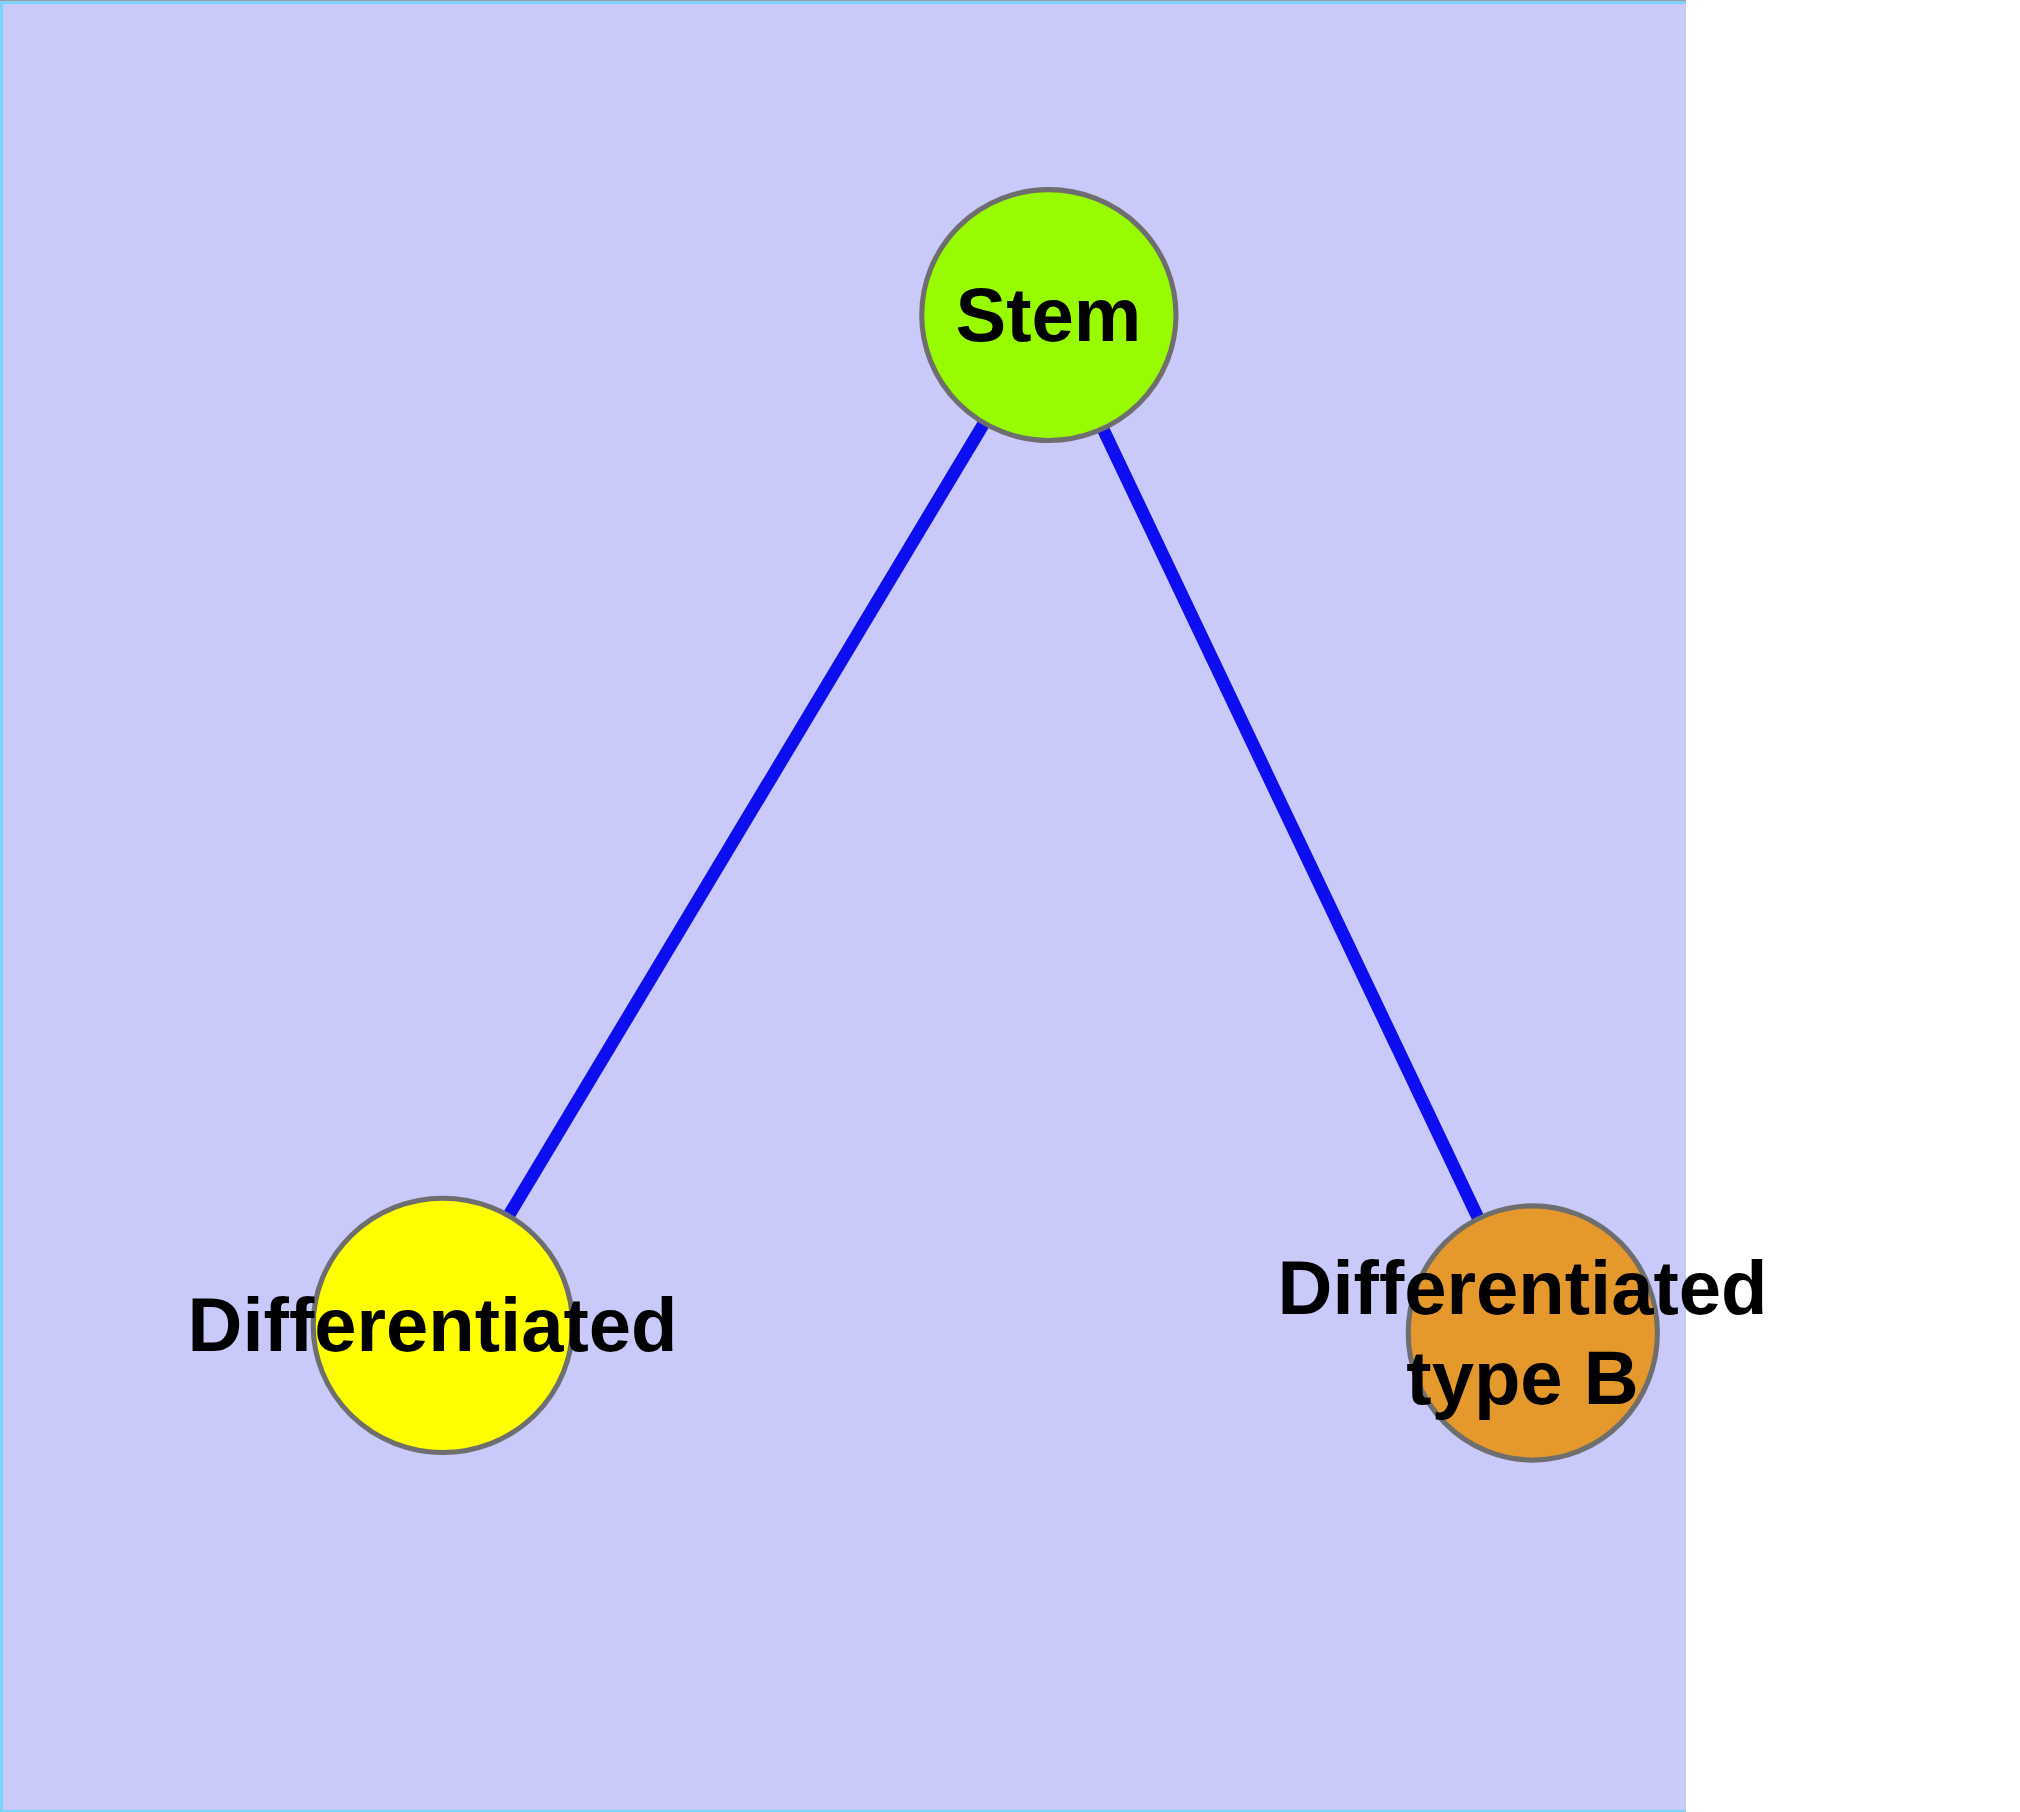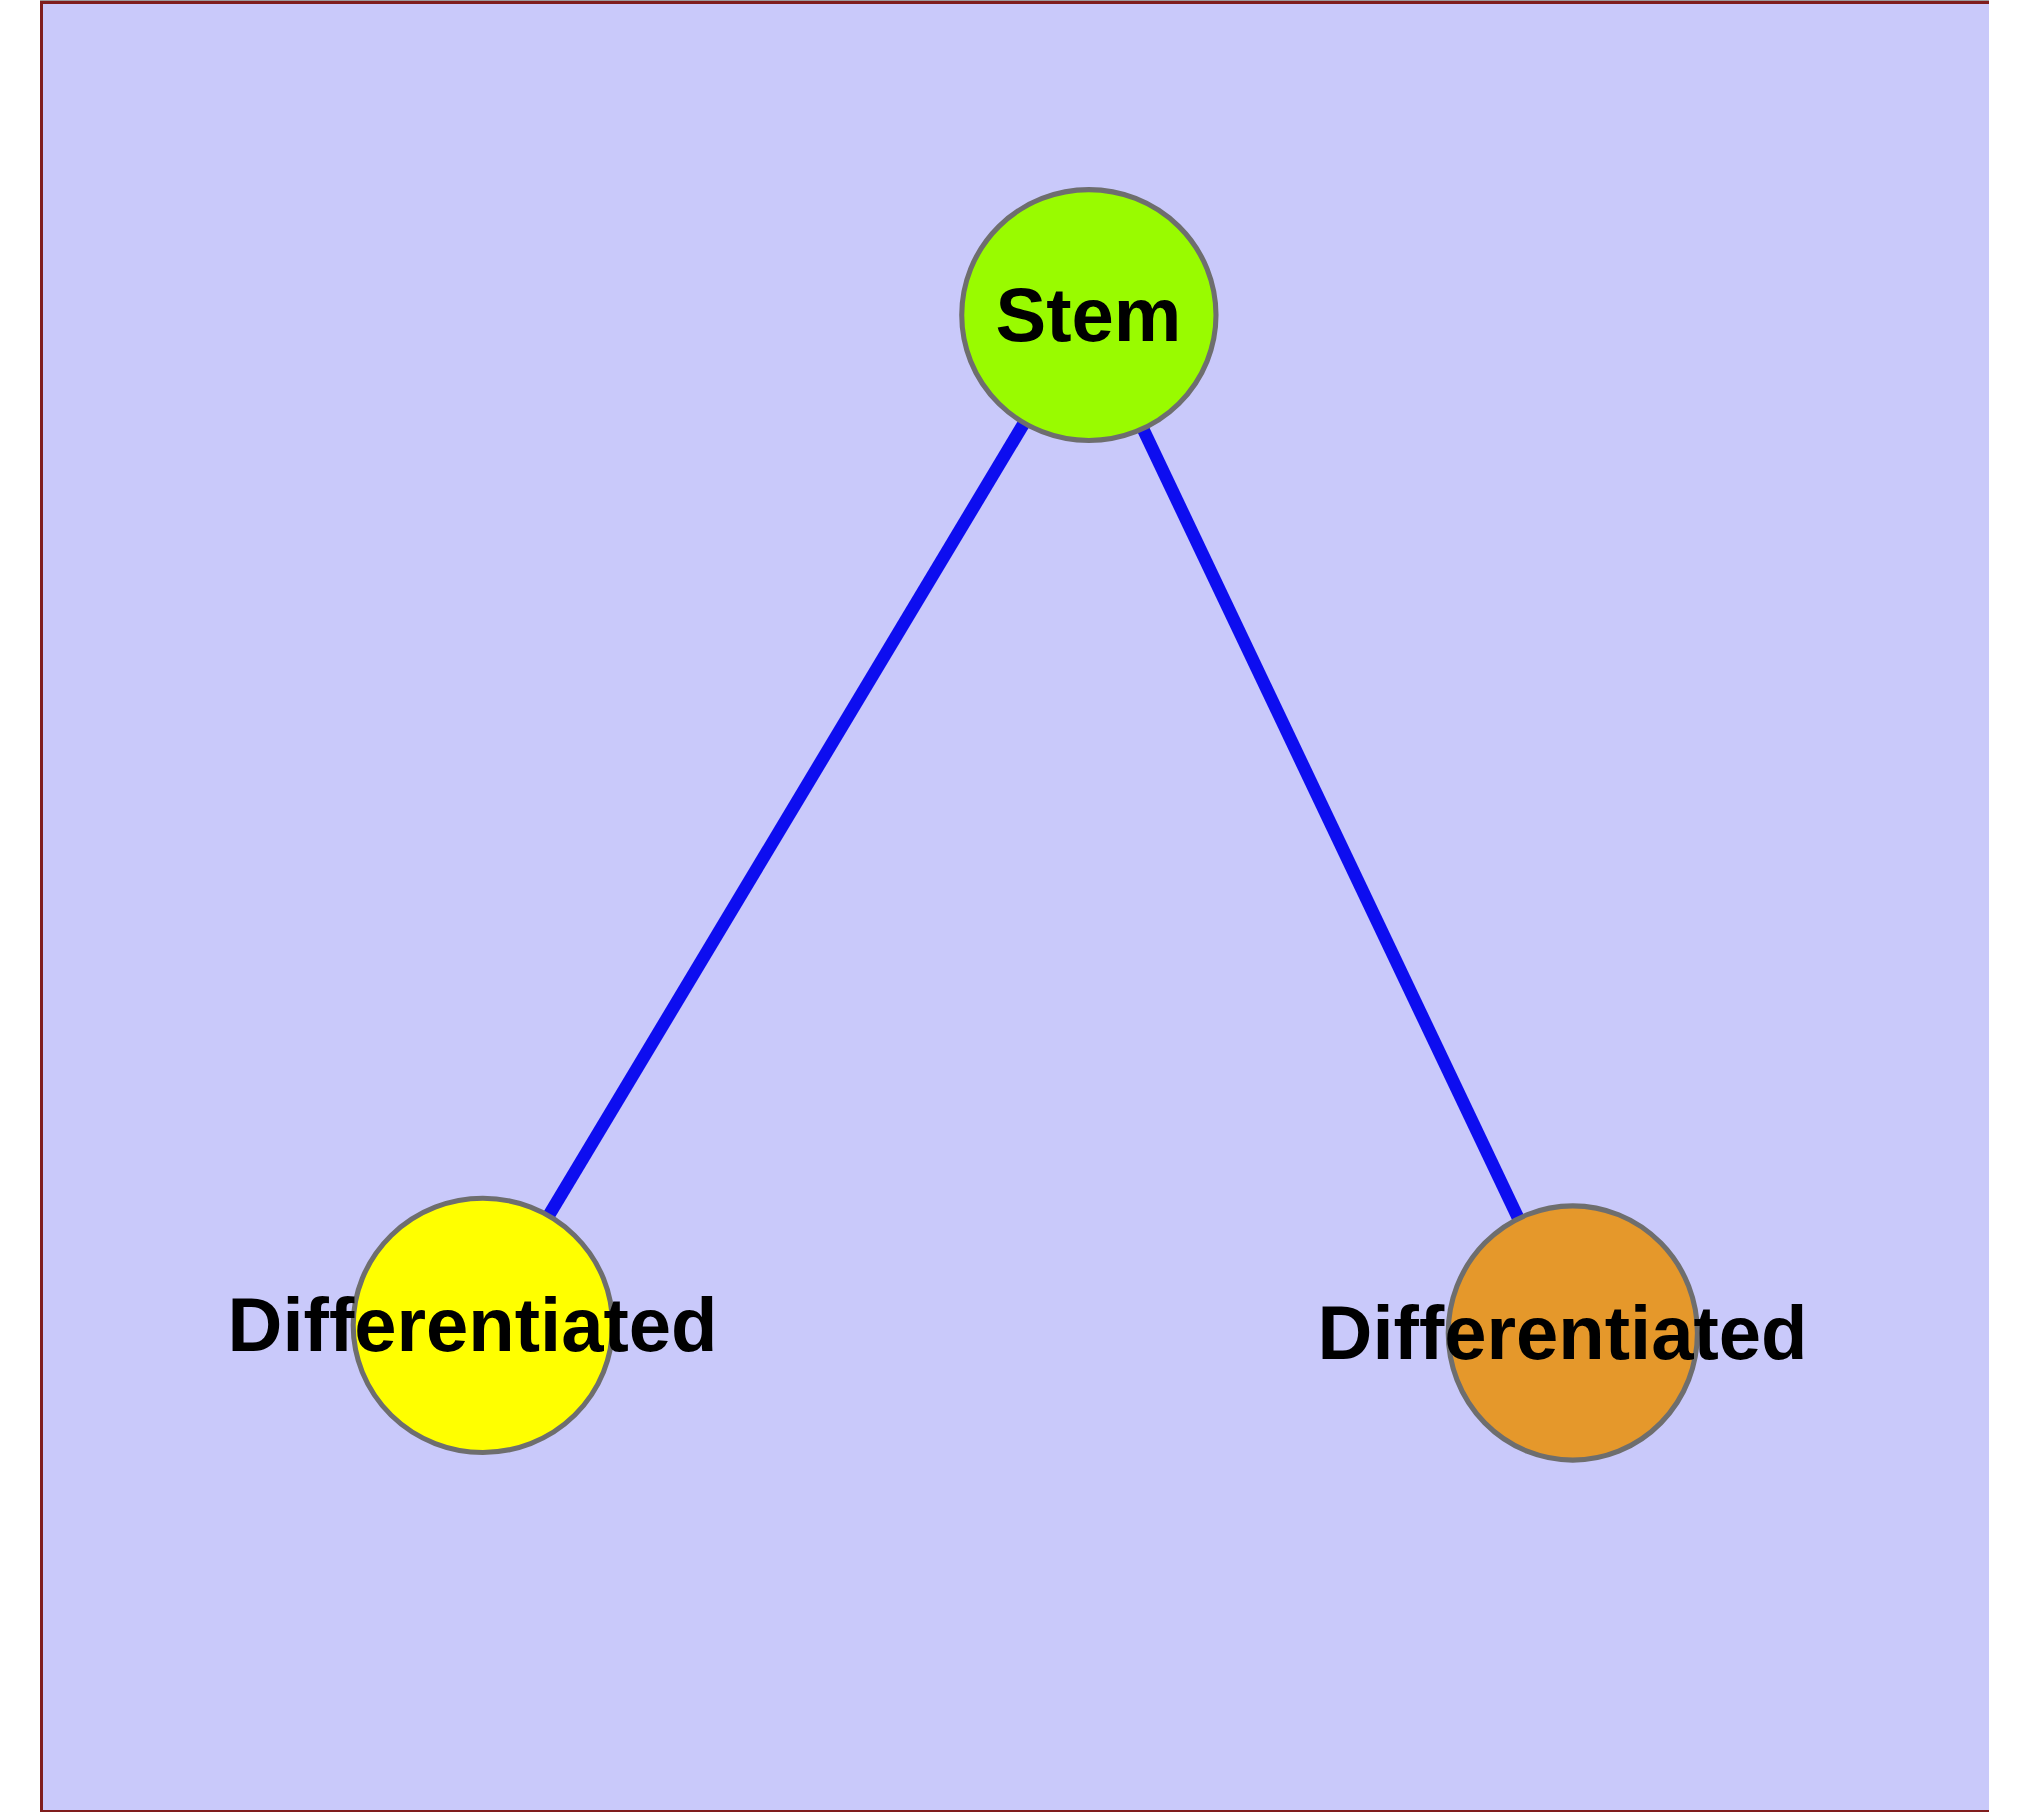"Stem" .page { background: #7f1d1d -> #7dd3fc; margin-left: 40px -> none; width: 1949px -> 1686px }
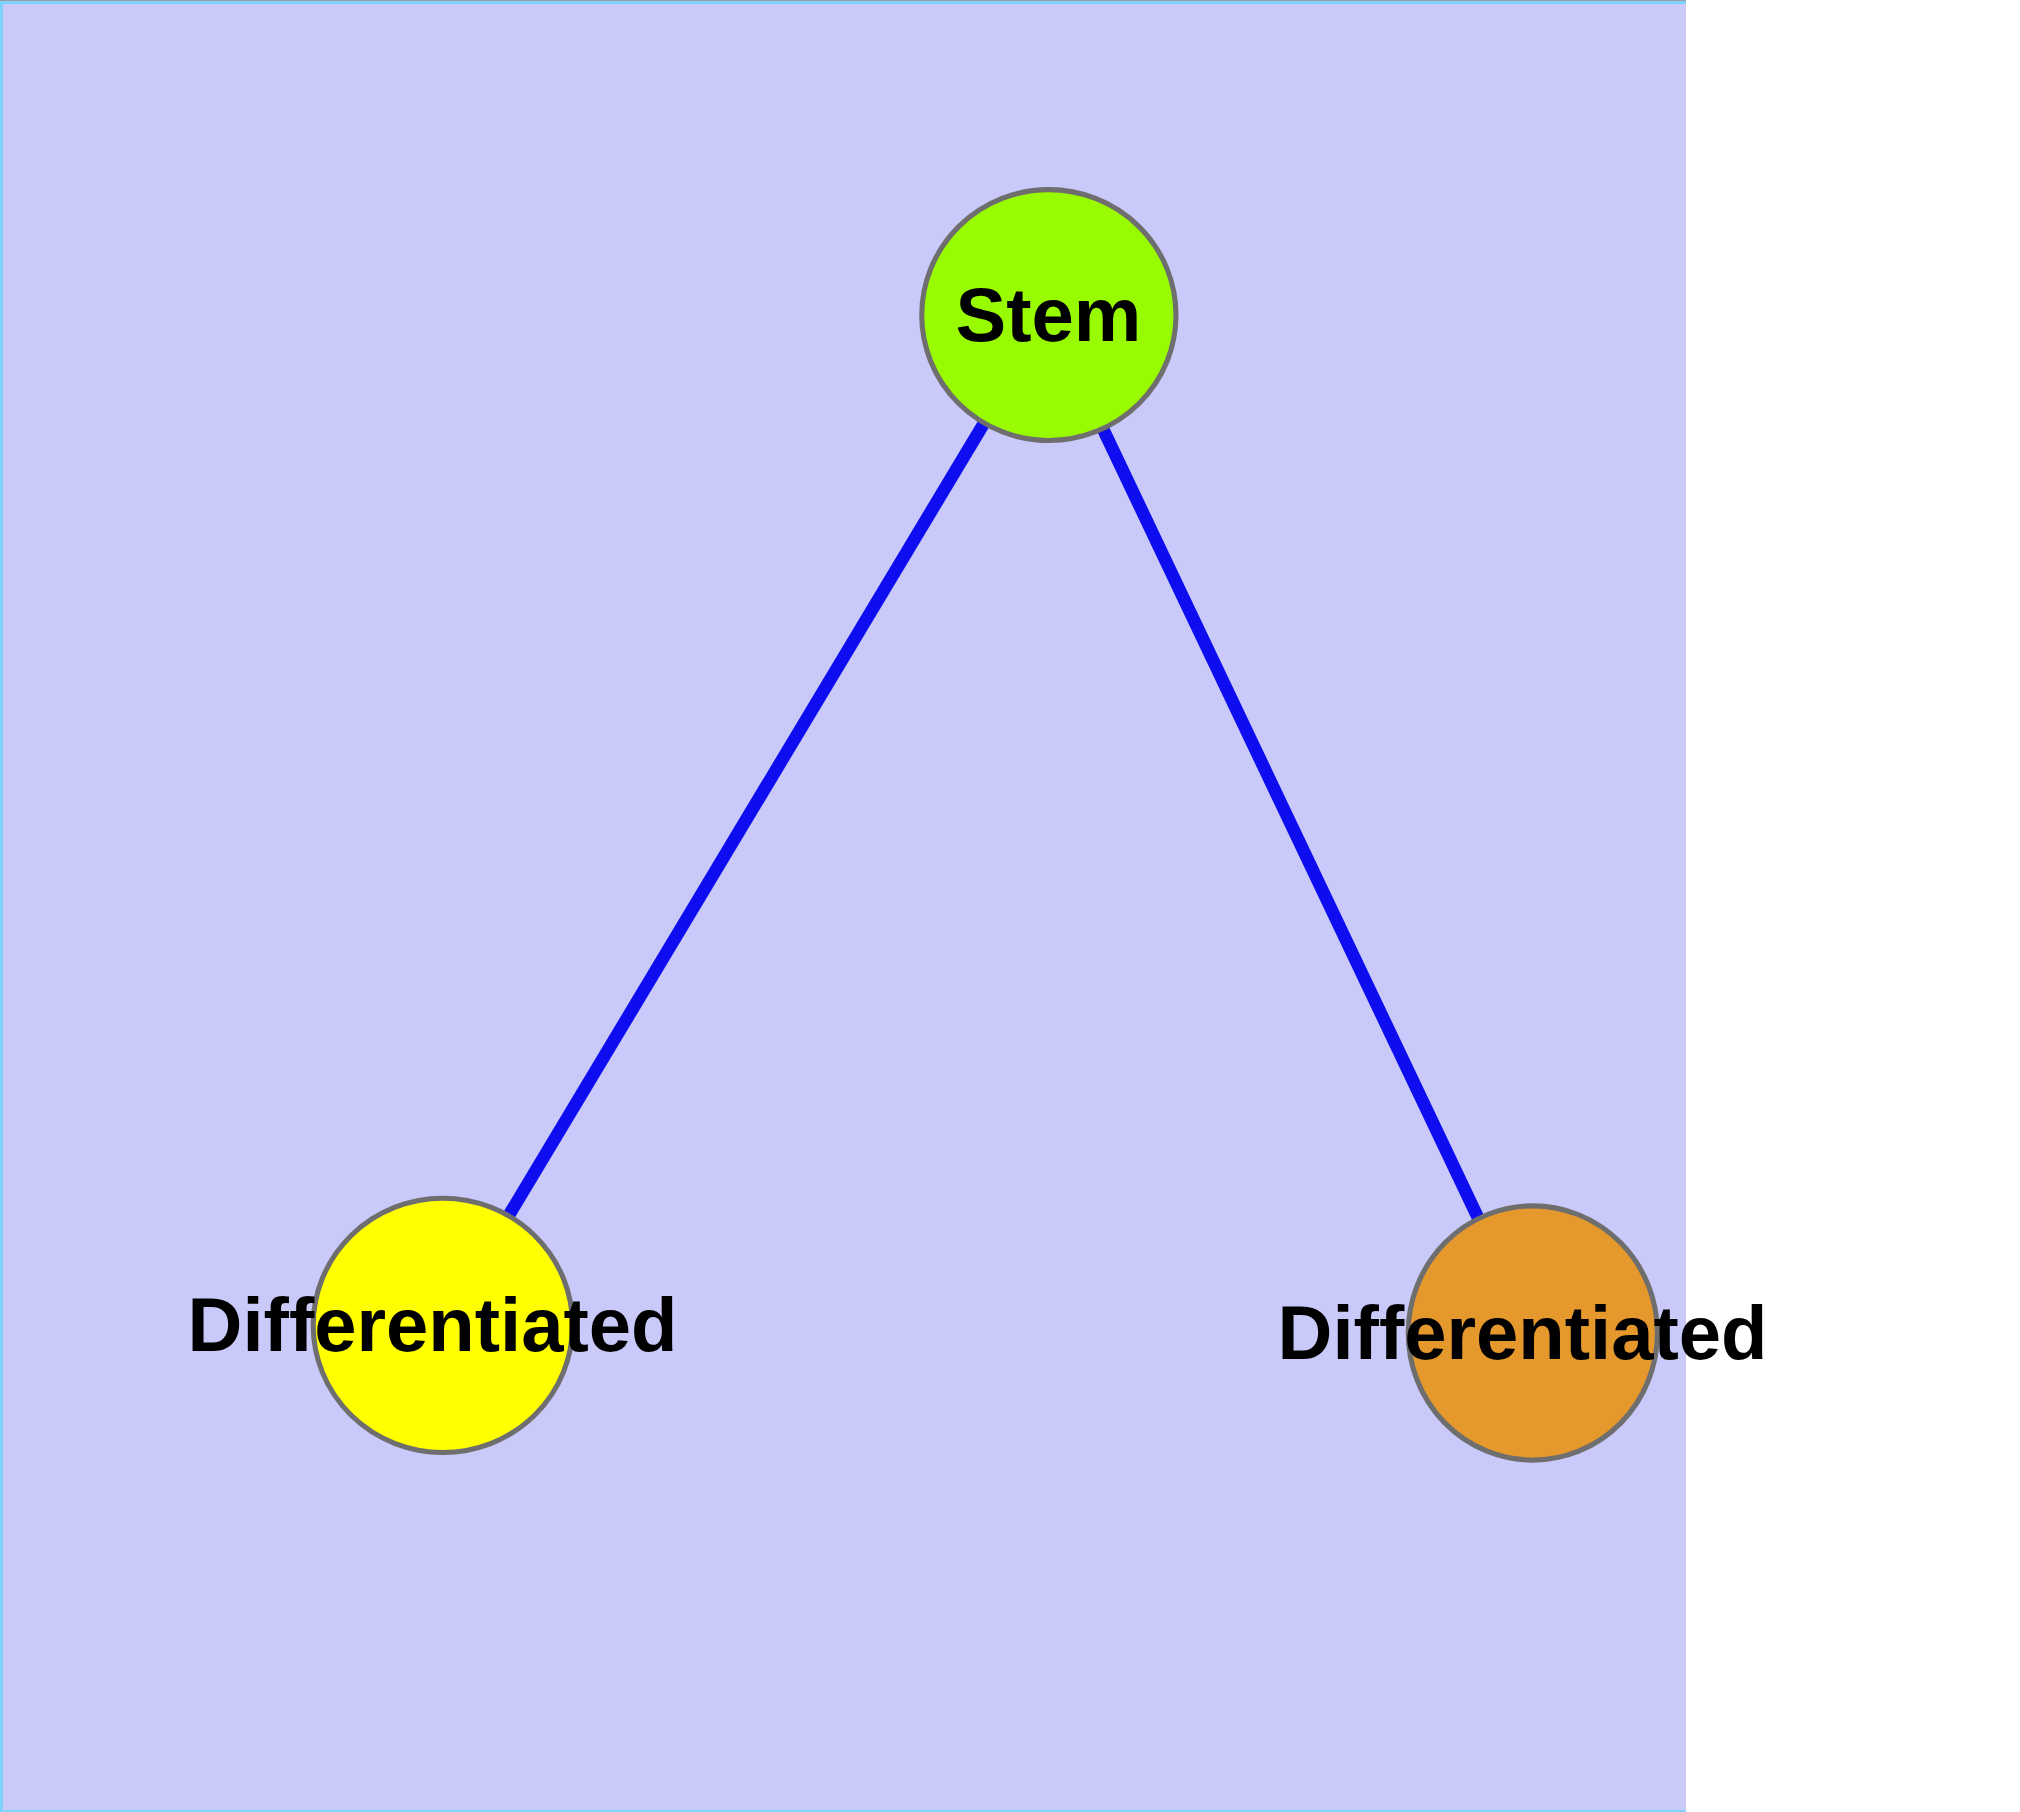"type B" span { html: none -> <span>type B</span> }
